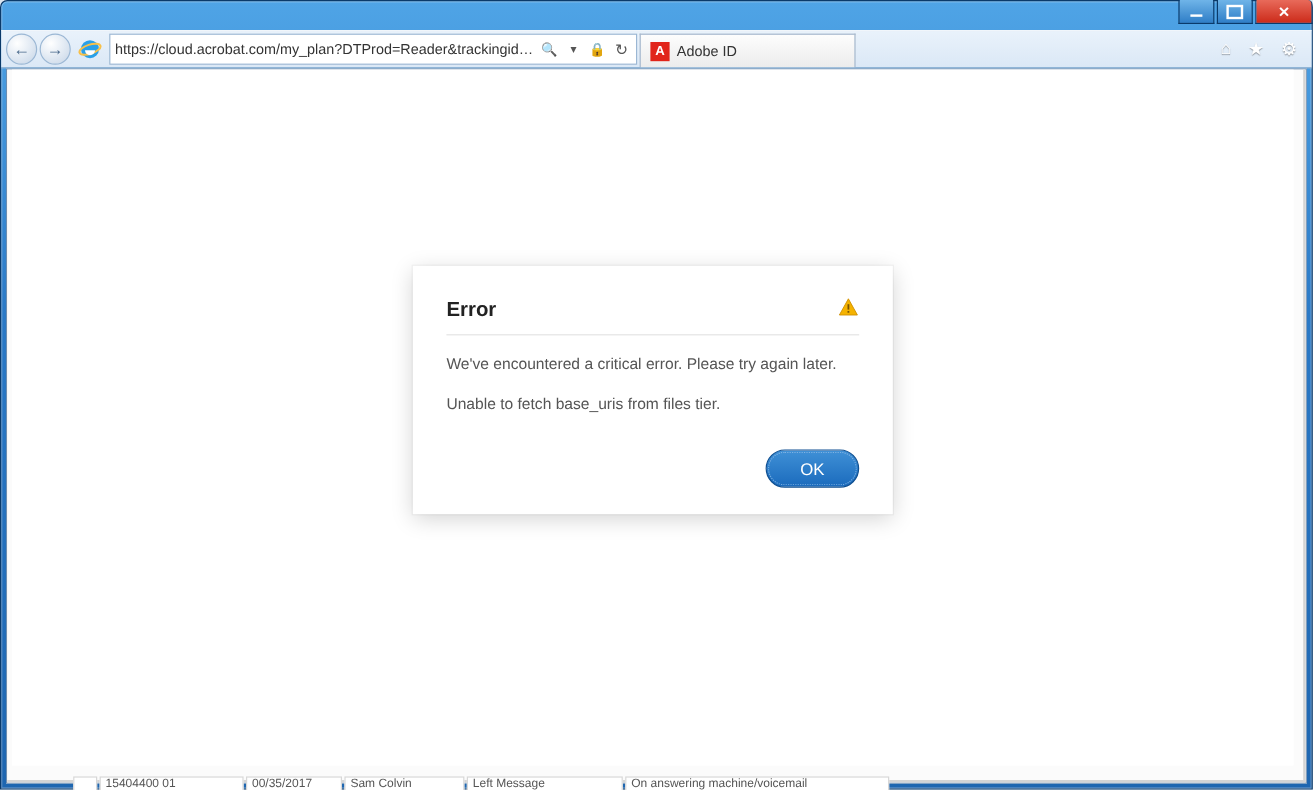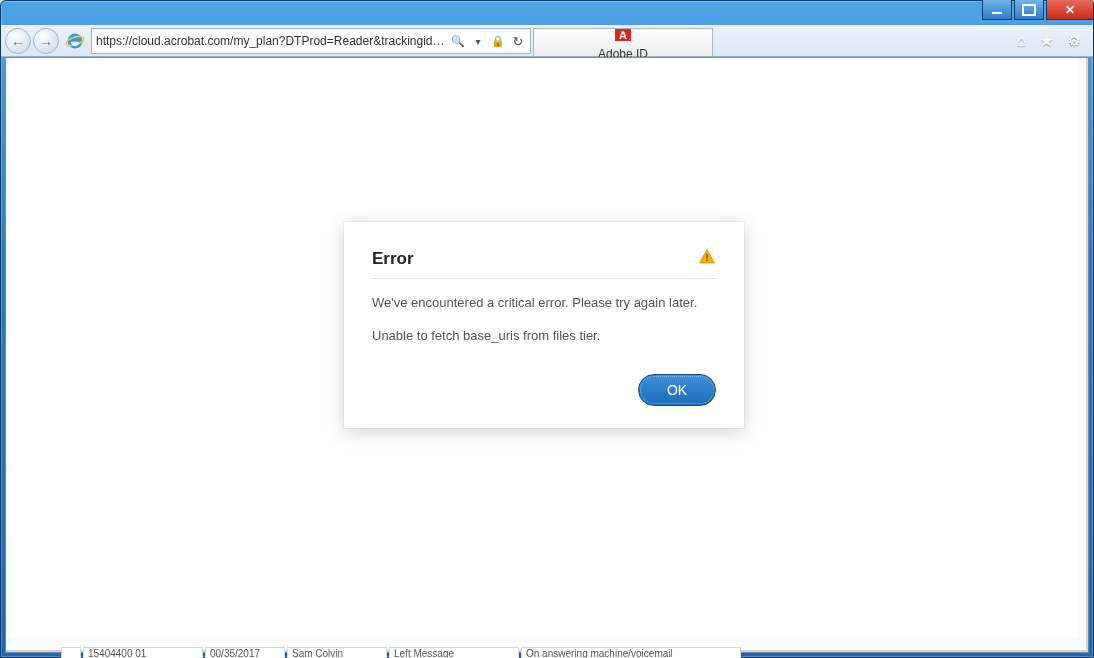"Adobe ID" .tab { flex-direction: column -> none }
